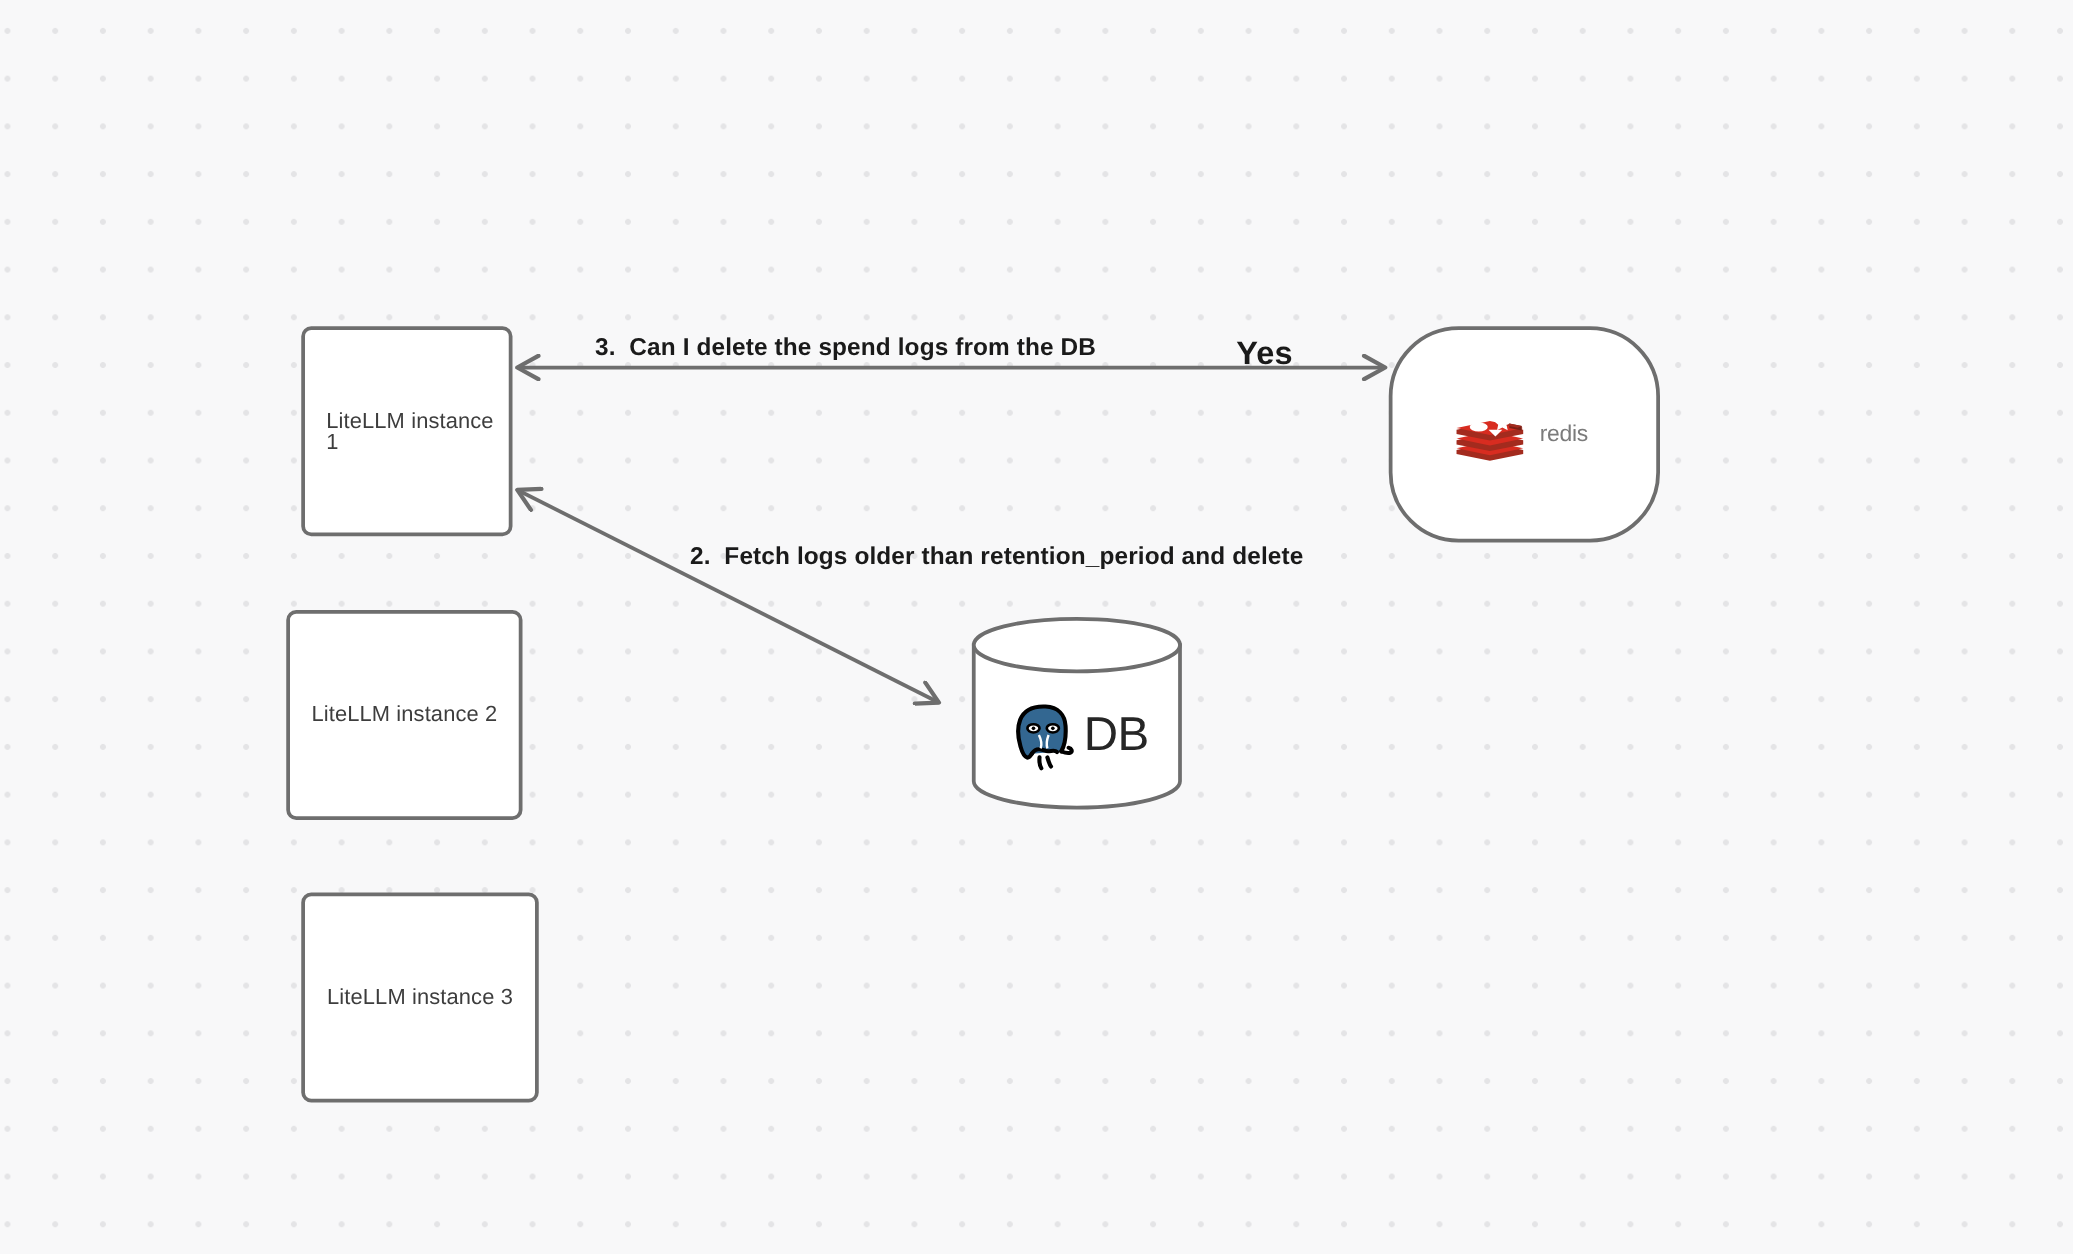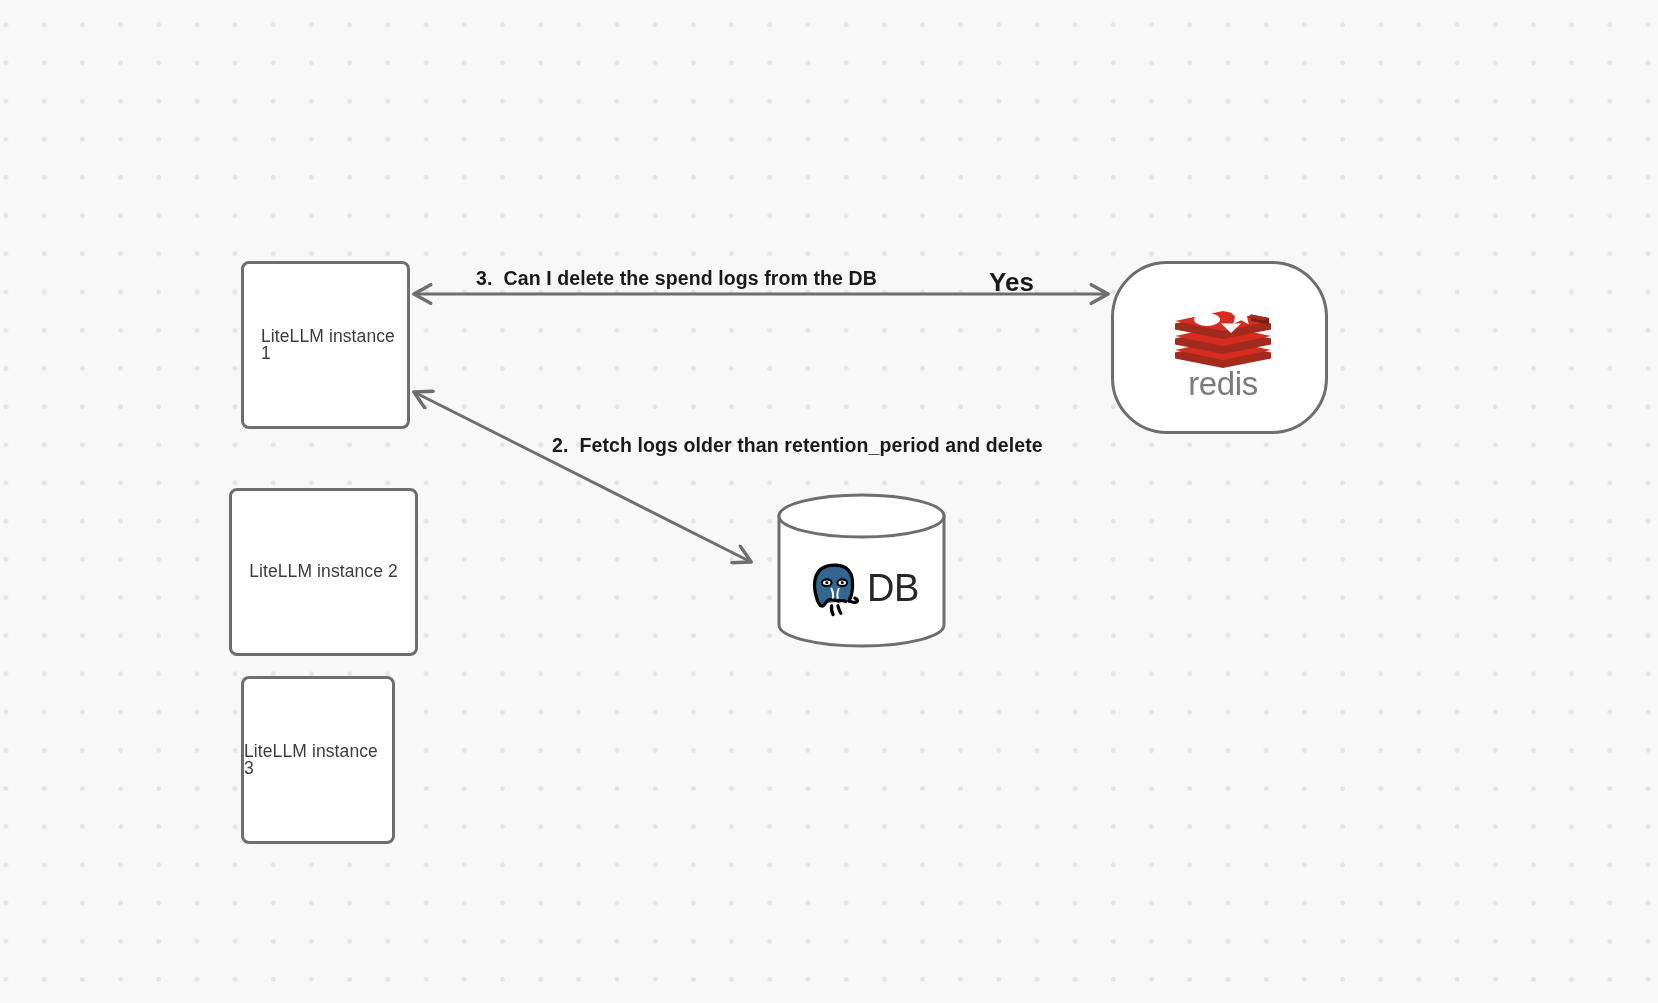"redis" #redis-logo-wrap { flex-direction: column -> row }
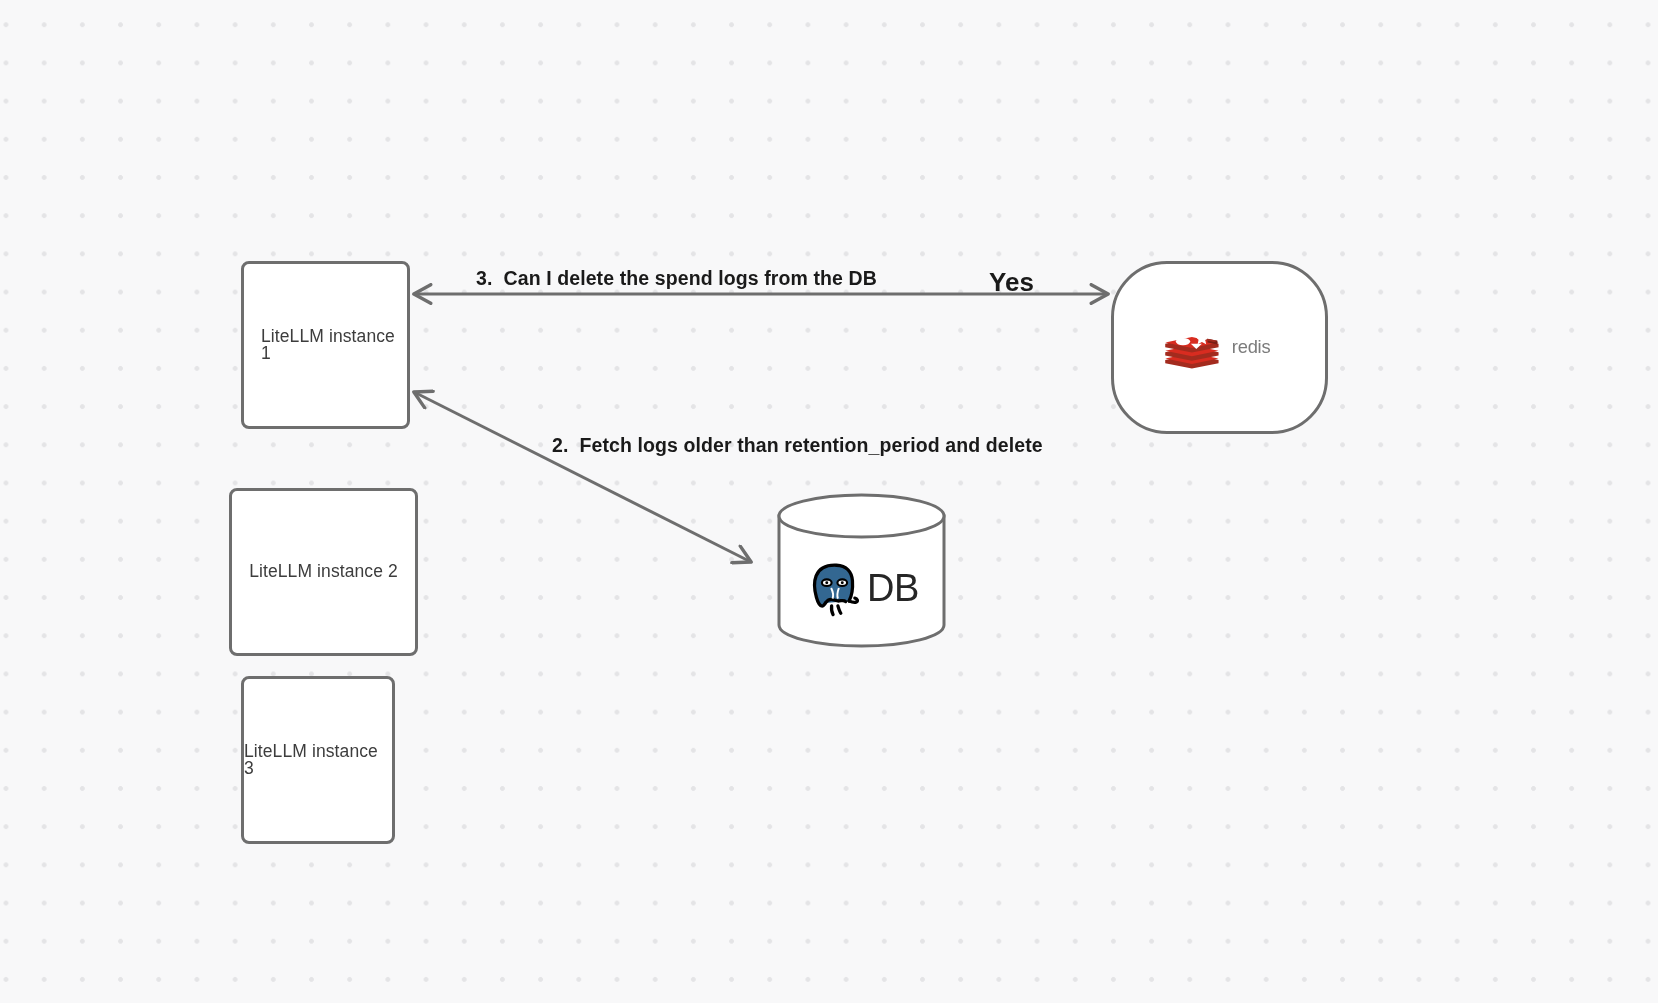"LiteLLM instance 3" #node-llm3 { top: 676px -> 714px; width: 154px -> 190px }
